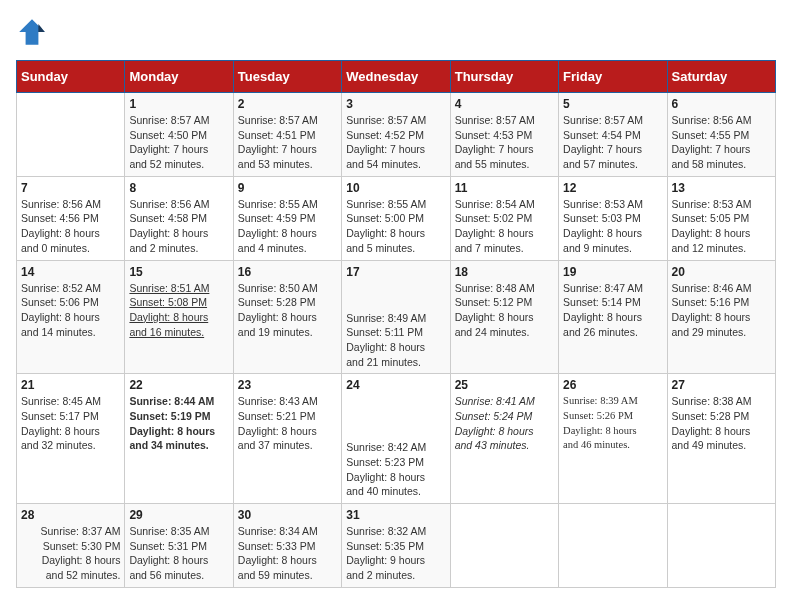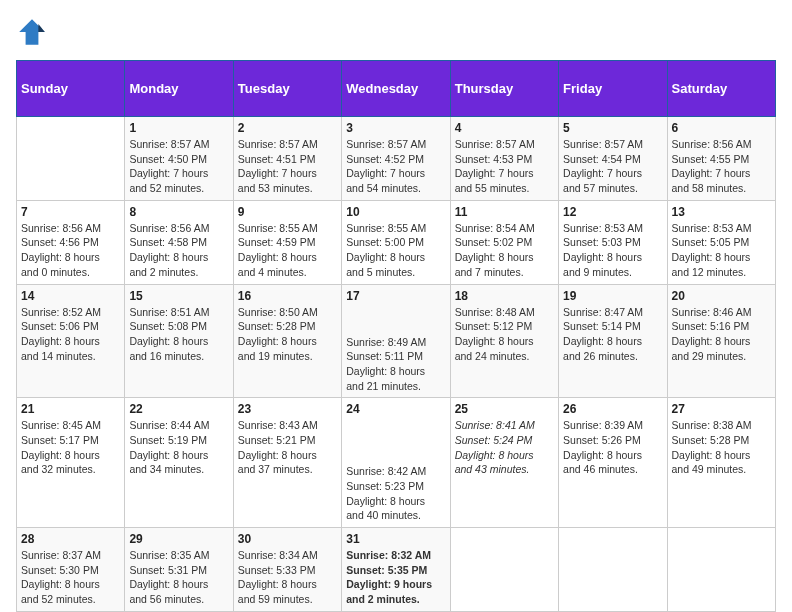"Sunday" thead tr th { background-color: #6d28d9 -> #b91c1c; padding: 20px 4px -> 8px 4px }
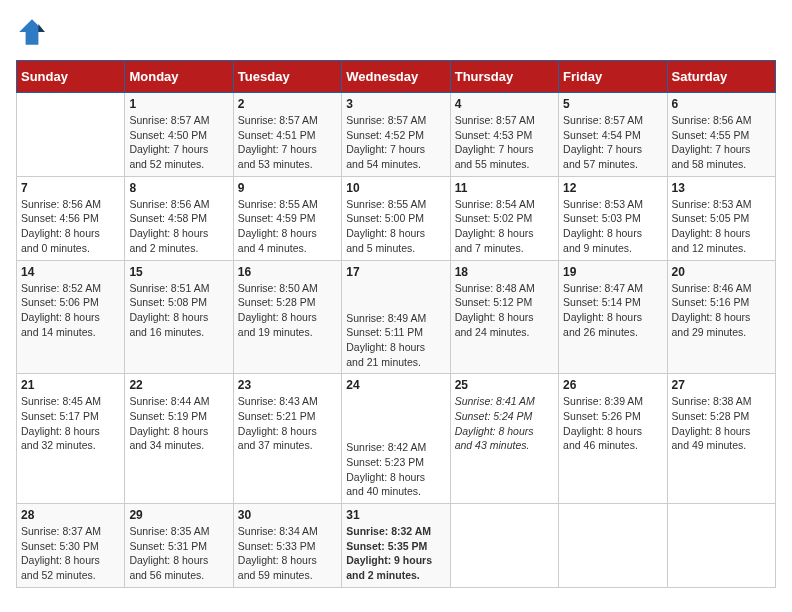"Sunrise: 8:51 AM" div.day-info { text-decoration: none -> underline }
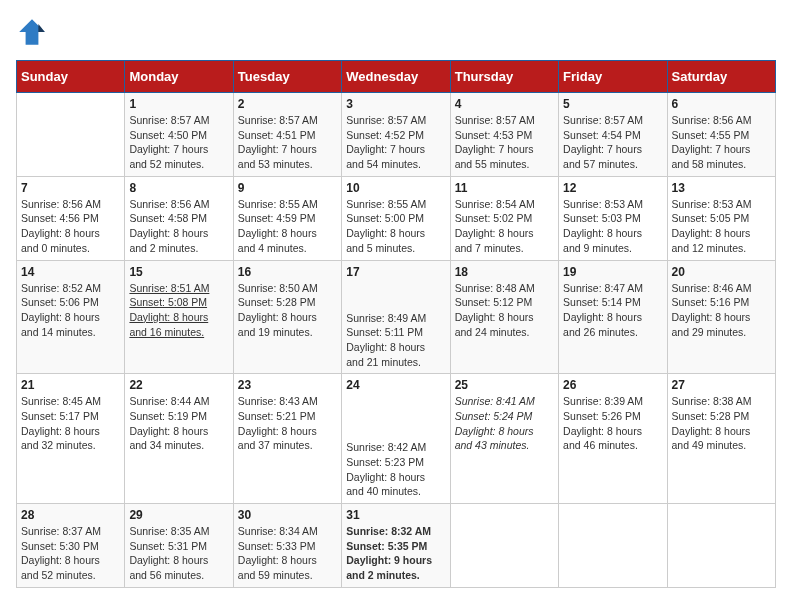"Sunrise: 8:44 AM" div.day-info { font-weight: none -> bold }
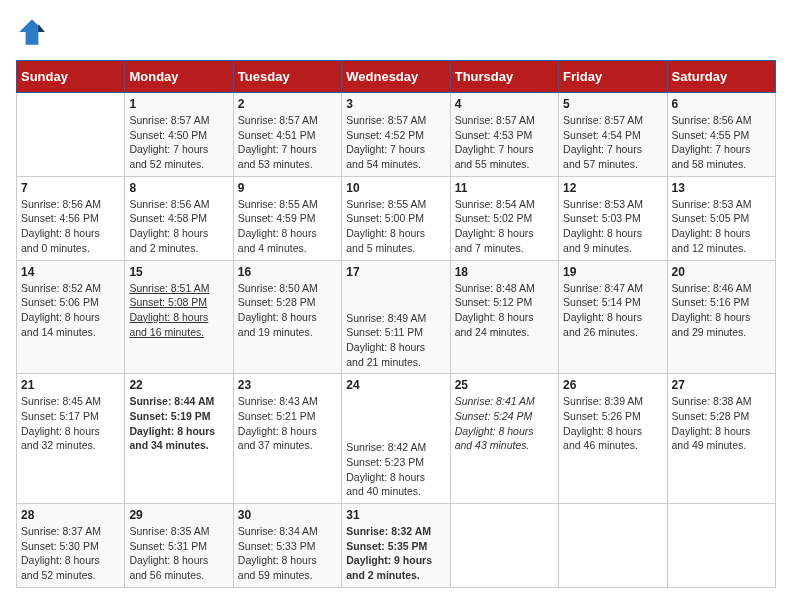"Sunrise: 8:39 AM" div.day-info { font-family: none -> Liberation Serif, serif }
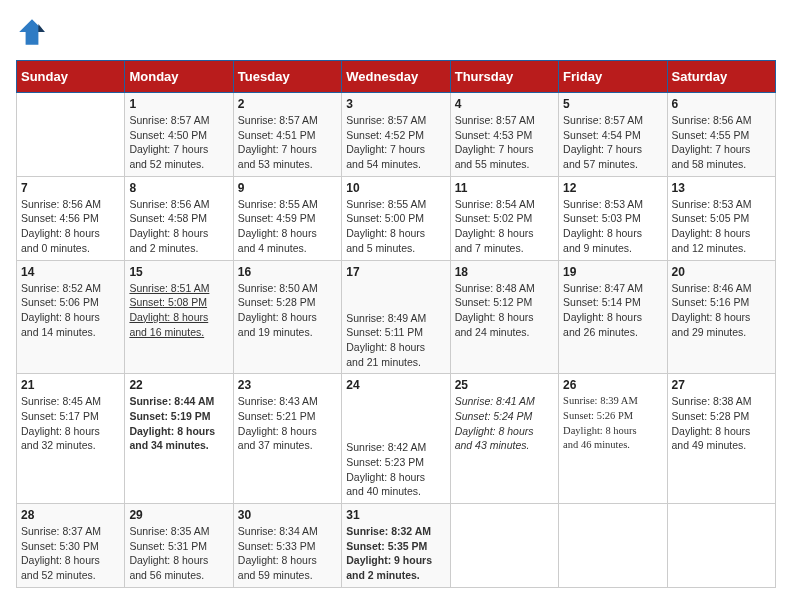"Sunrise: 8:37 AM" div.day-info { text-align: none -> right }
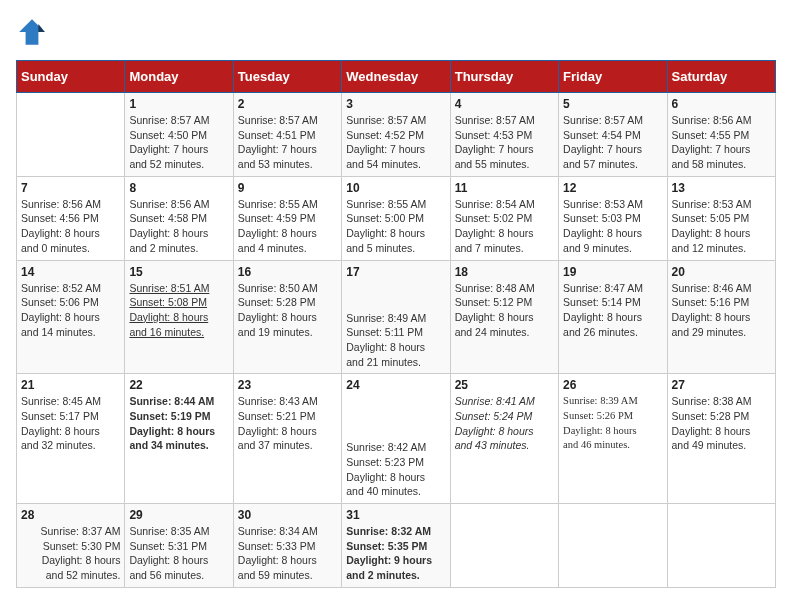"Sunrise: 8:32 AM" div.day-info { font-weight: bold -> none }
